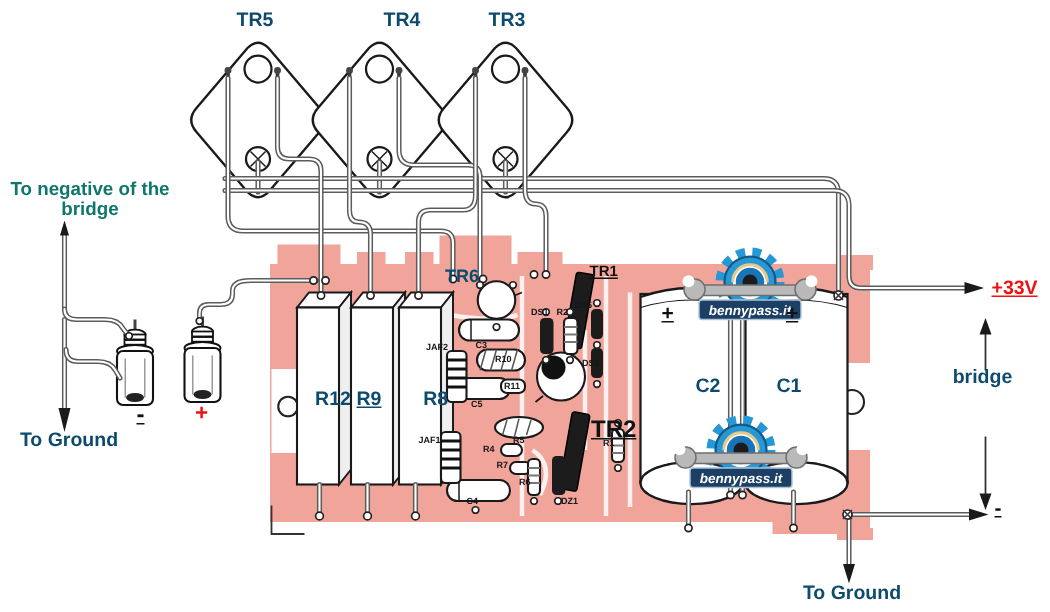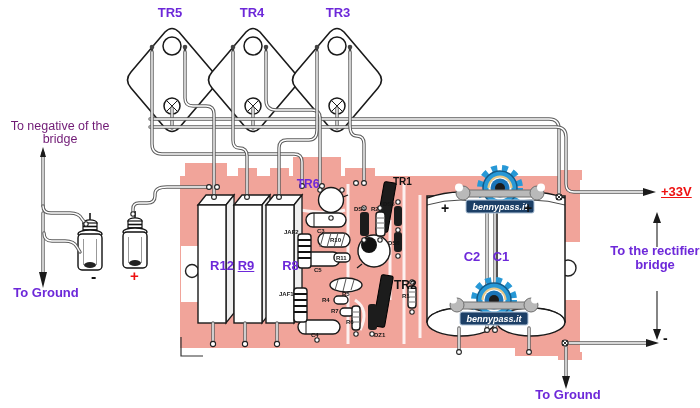"TR5" .blue { color: #6d28d9 -> #0c4a6e }
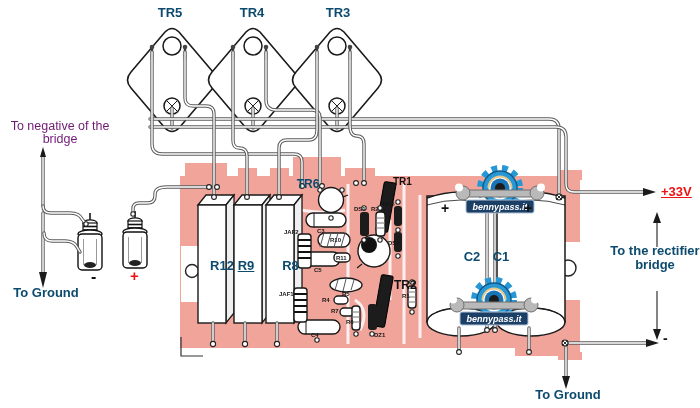"TR4" div.lbl { left: 252px -> 268px }
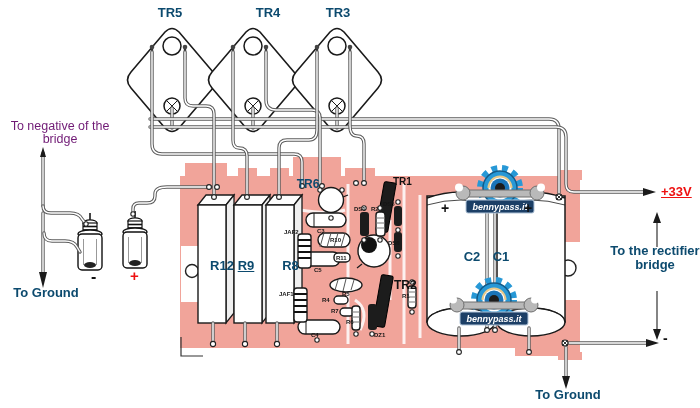"To negative of the" .blue-sm { color: #701a75 -> #0f766e; font-weight: normal -> bold }
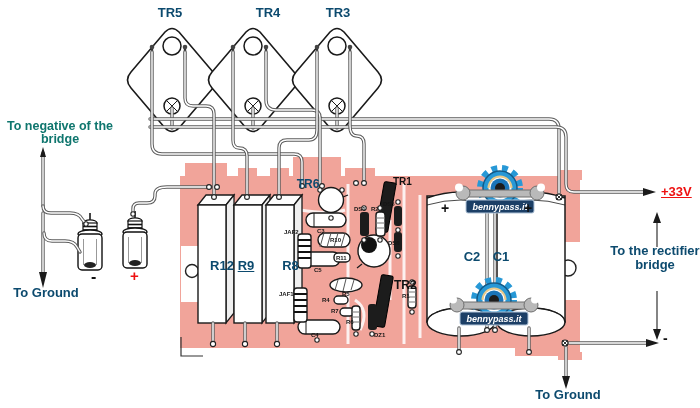"TR1" .blk { text-decoration: none -> underline }
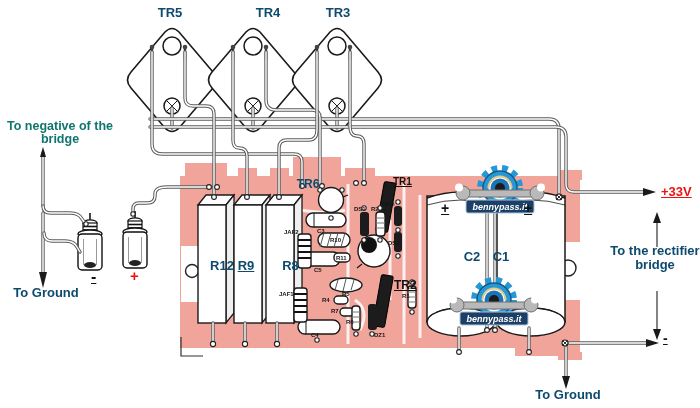"C1" div.lbl { left: 501px -> 526px }
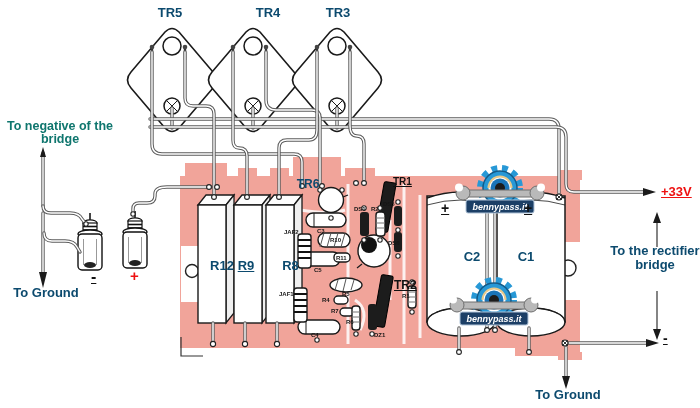"To the rectifier" div { html: <div>To the rectifier</div> -> none }
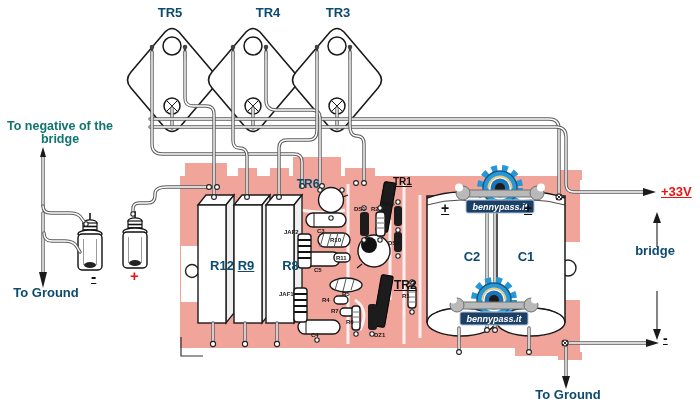"TR2" div.lbl { font-size: 12px -> 16px }
